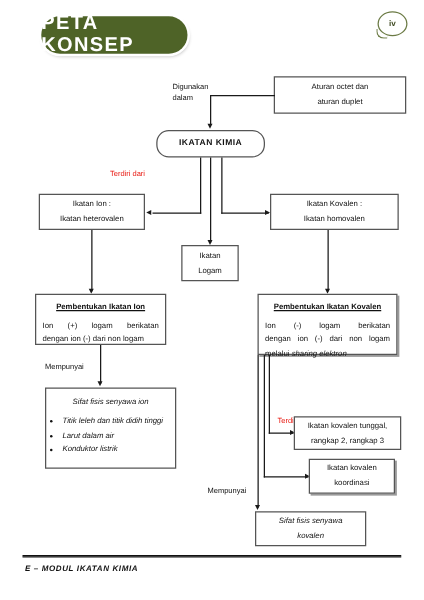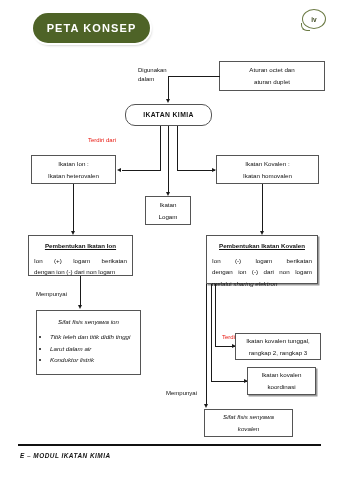"PETA KONSEP" .badge-pill span { font-size: 11px -> 16px }
